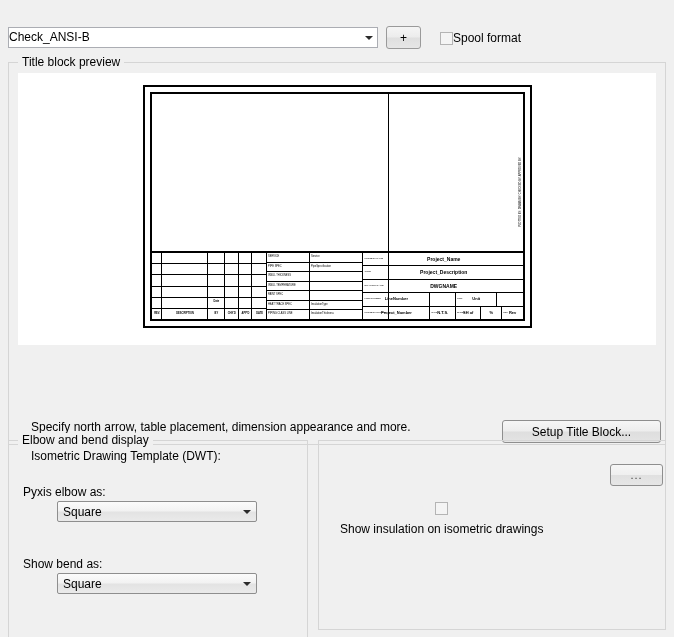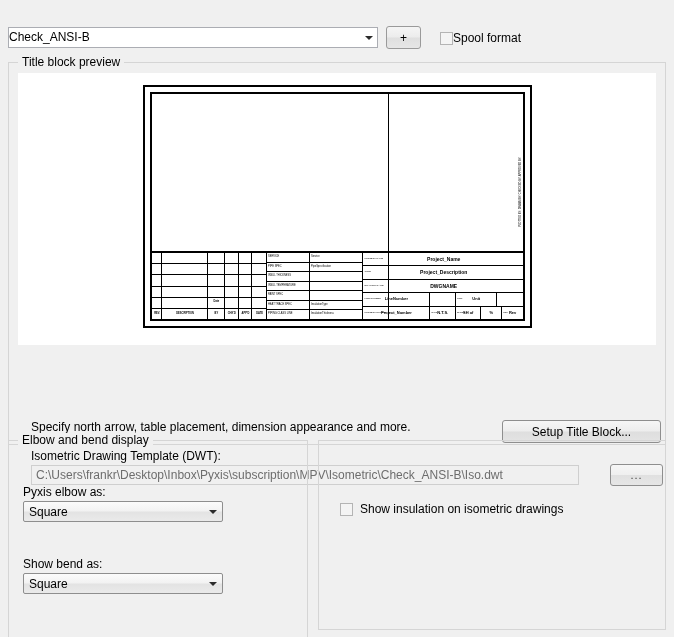"C:\Users\frankr\Desktop\Inbox\Pyxis\subs" div { html: <div>C:\Users\frankr\Desktop\Inbox\Pyxis\subscription\MPV\Isometric\Check_ANSI-B\Iso.dwt</div> -> none }
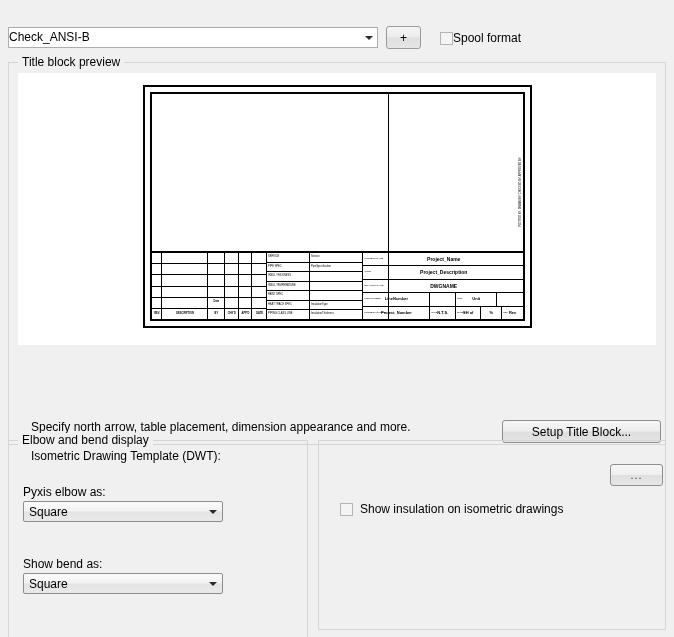"Square" .combo { margin-left: none -> 34px }
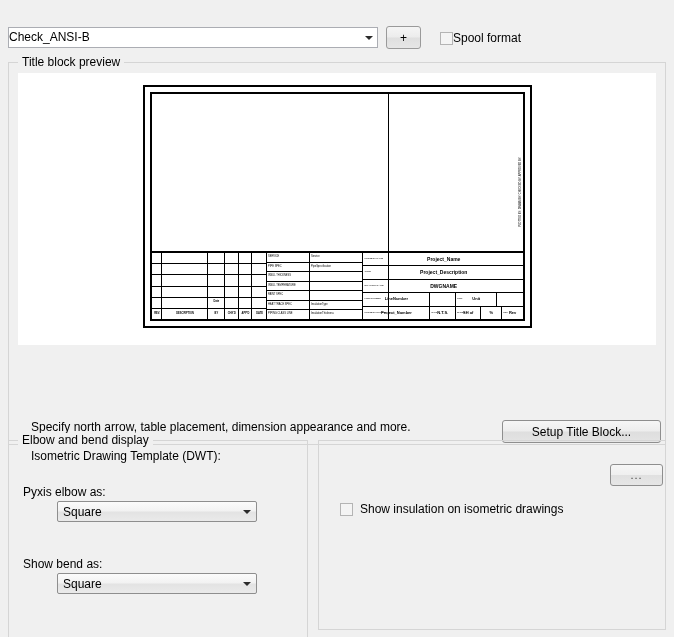"Show insulation on isometric drawings" .cb-row { flex-direction: none -> column }
